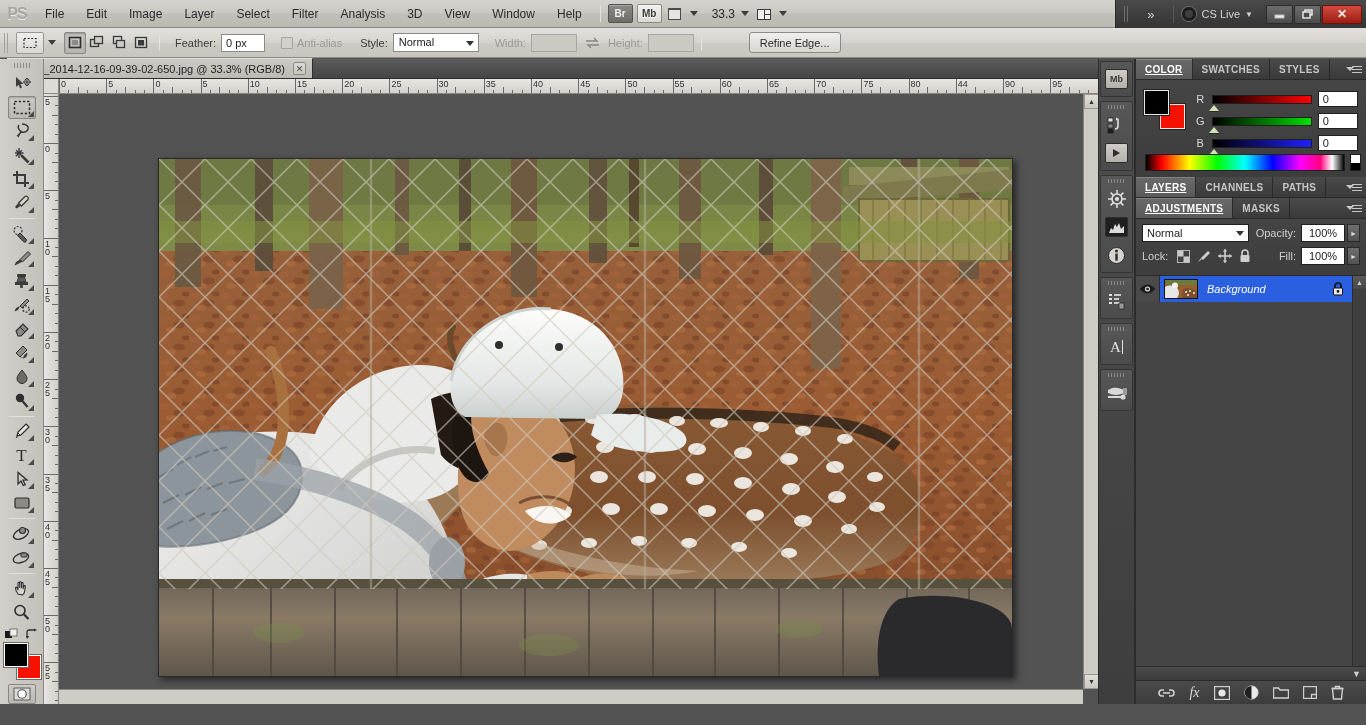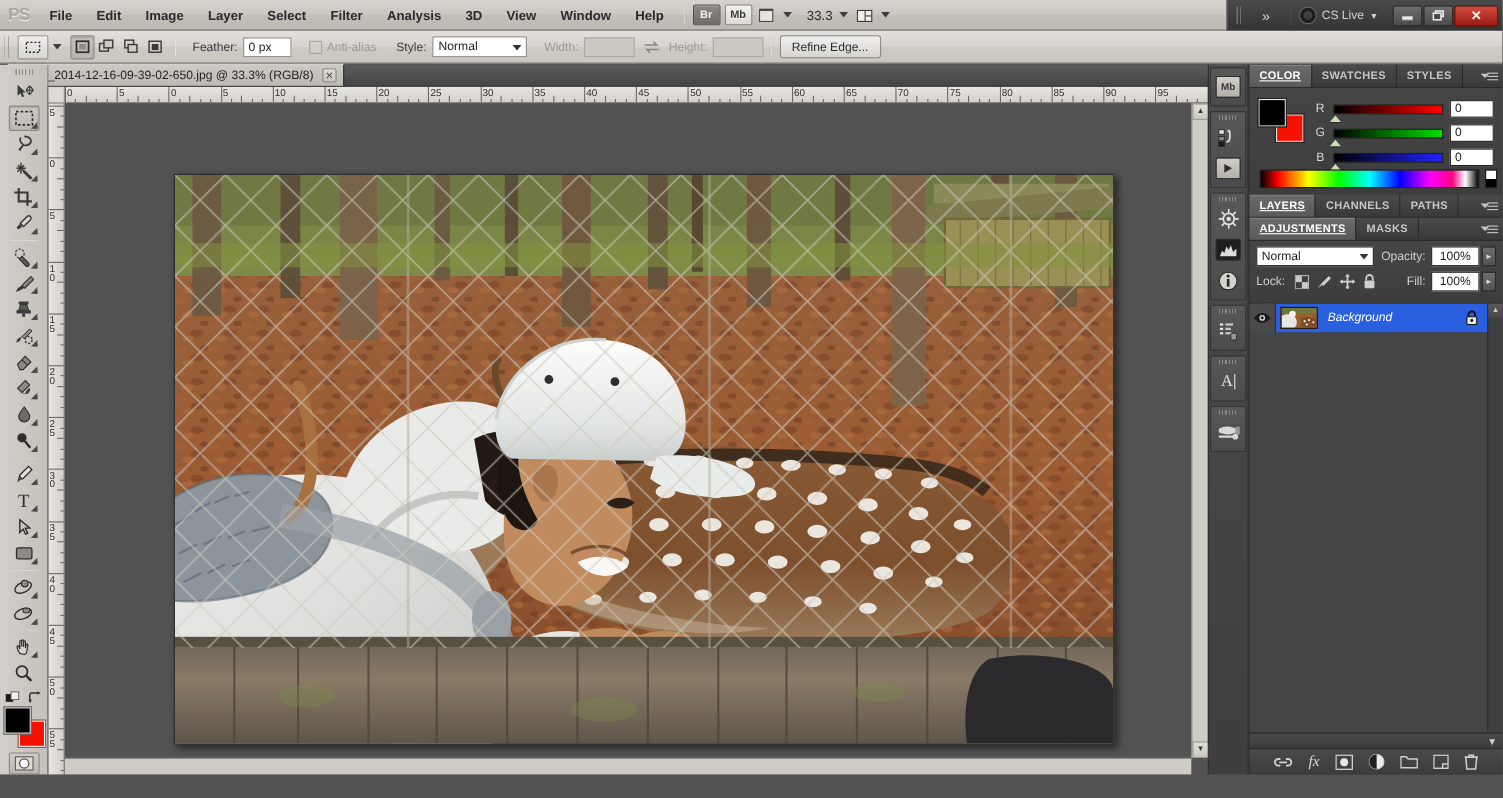"File" div { font-weight: bold -> none }
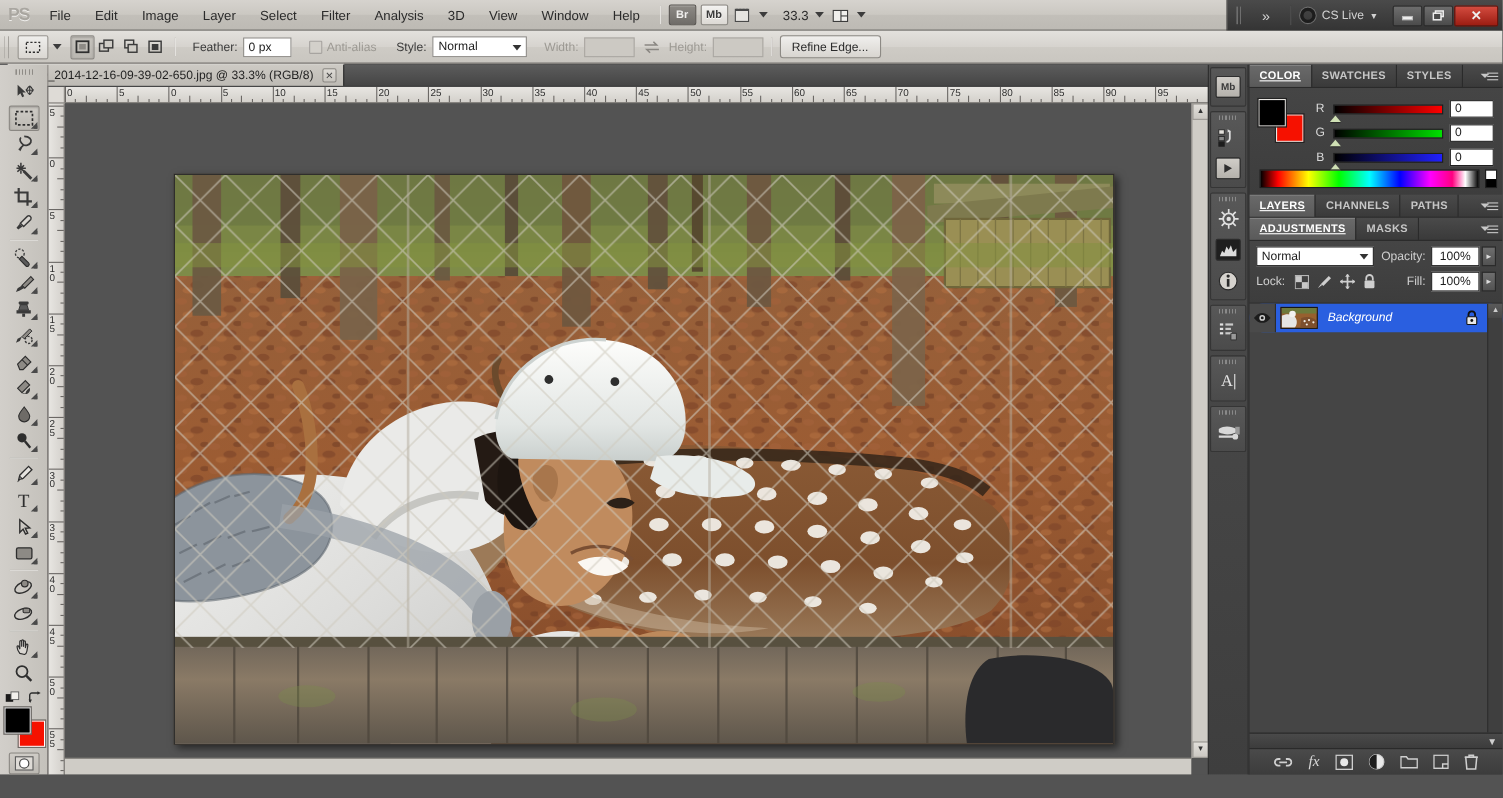"Refine Edge..." .refine-btn { margin-left: none -> 40px }
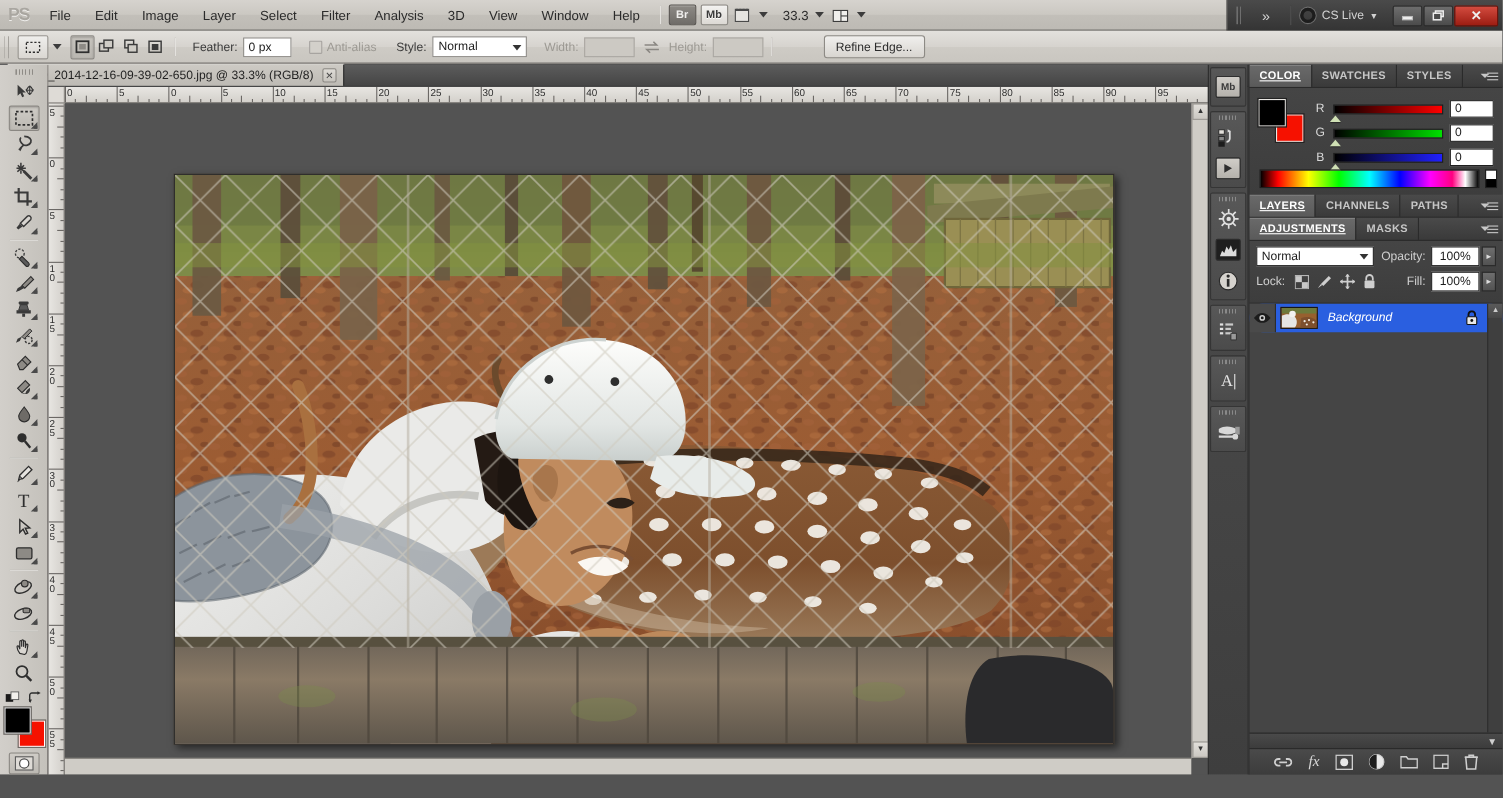"85" div.rlab { text: 85 -> 44 }
